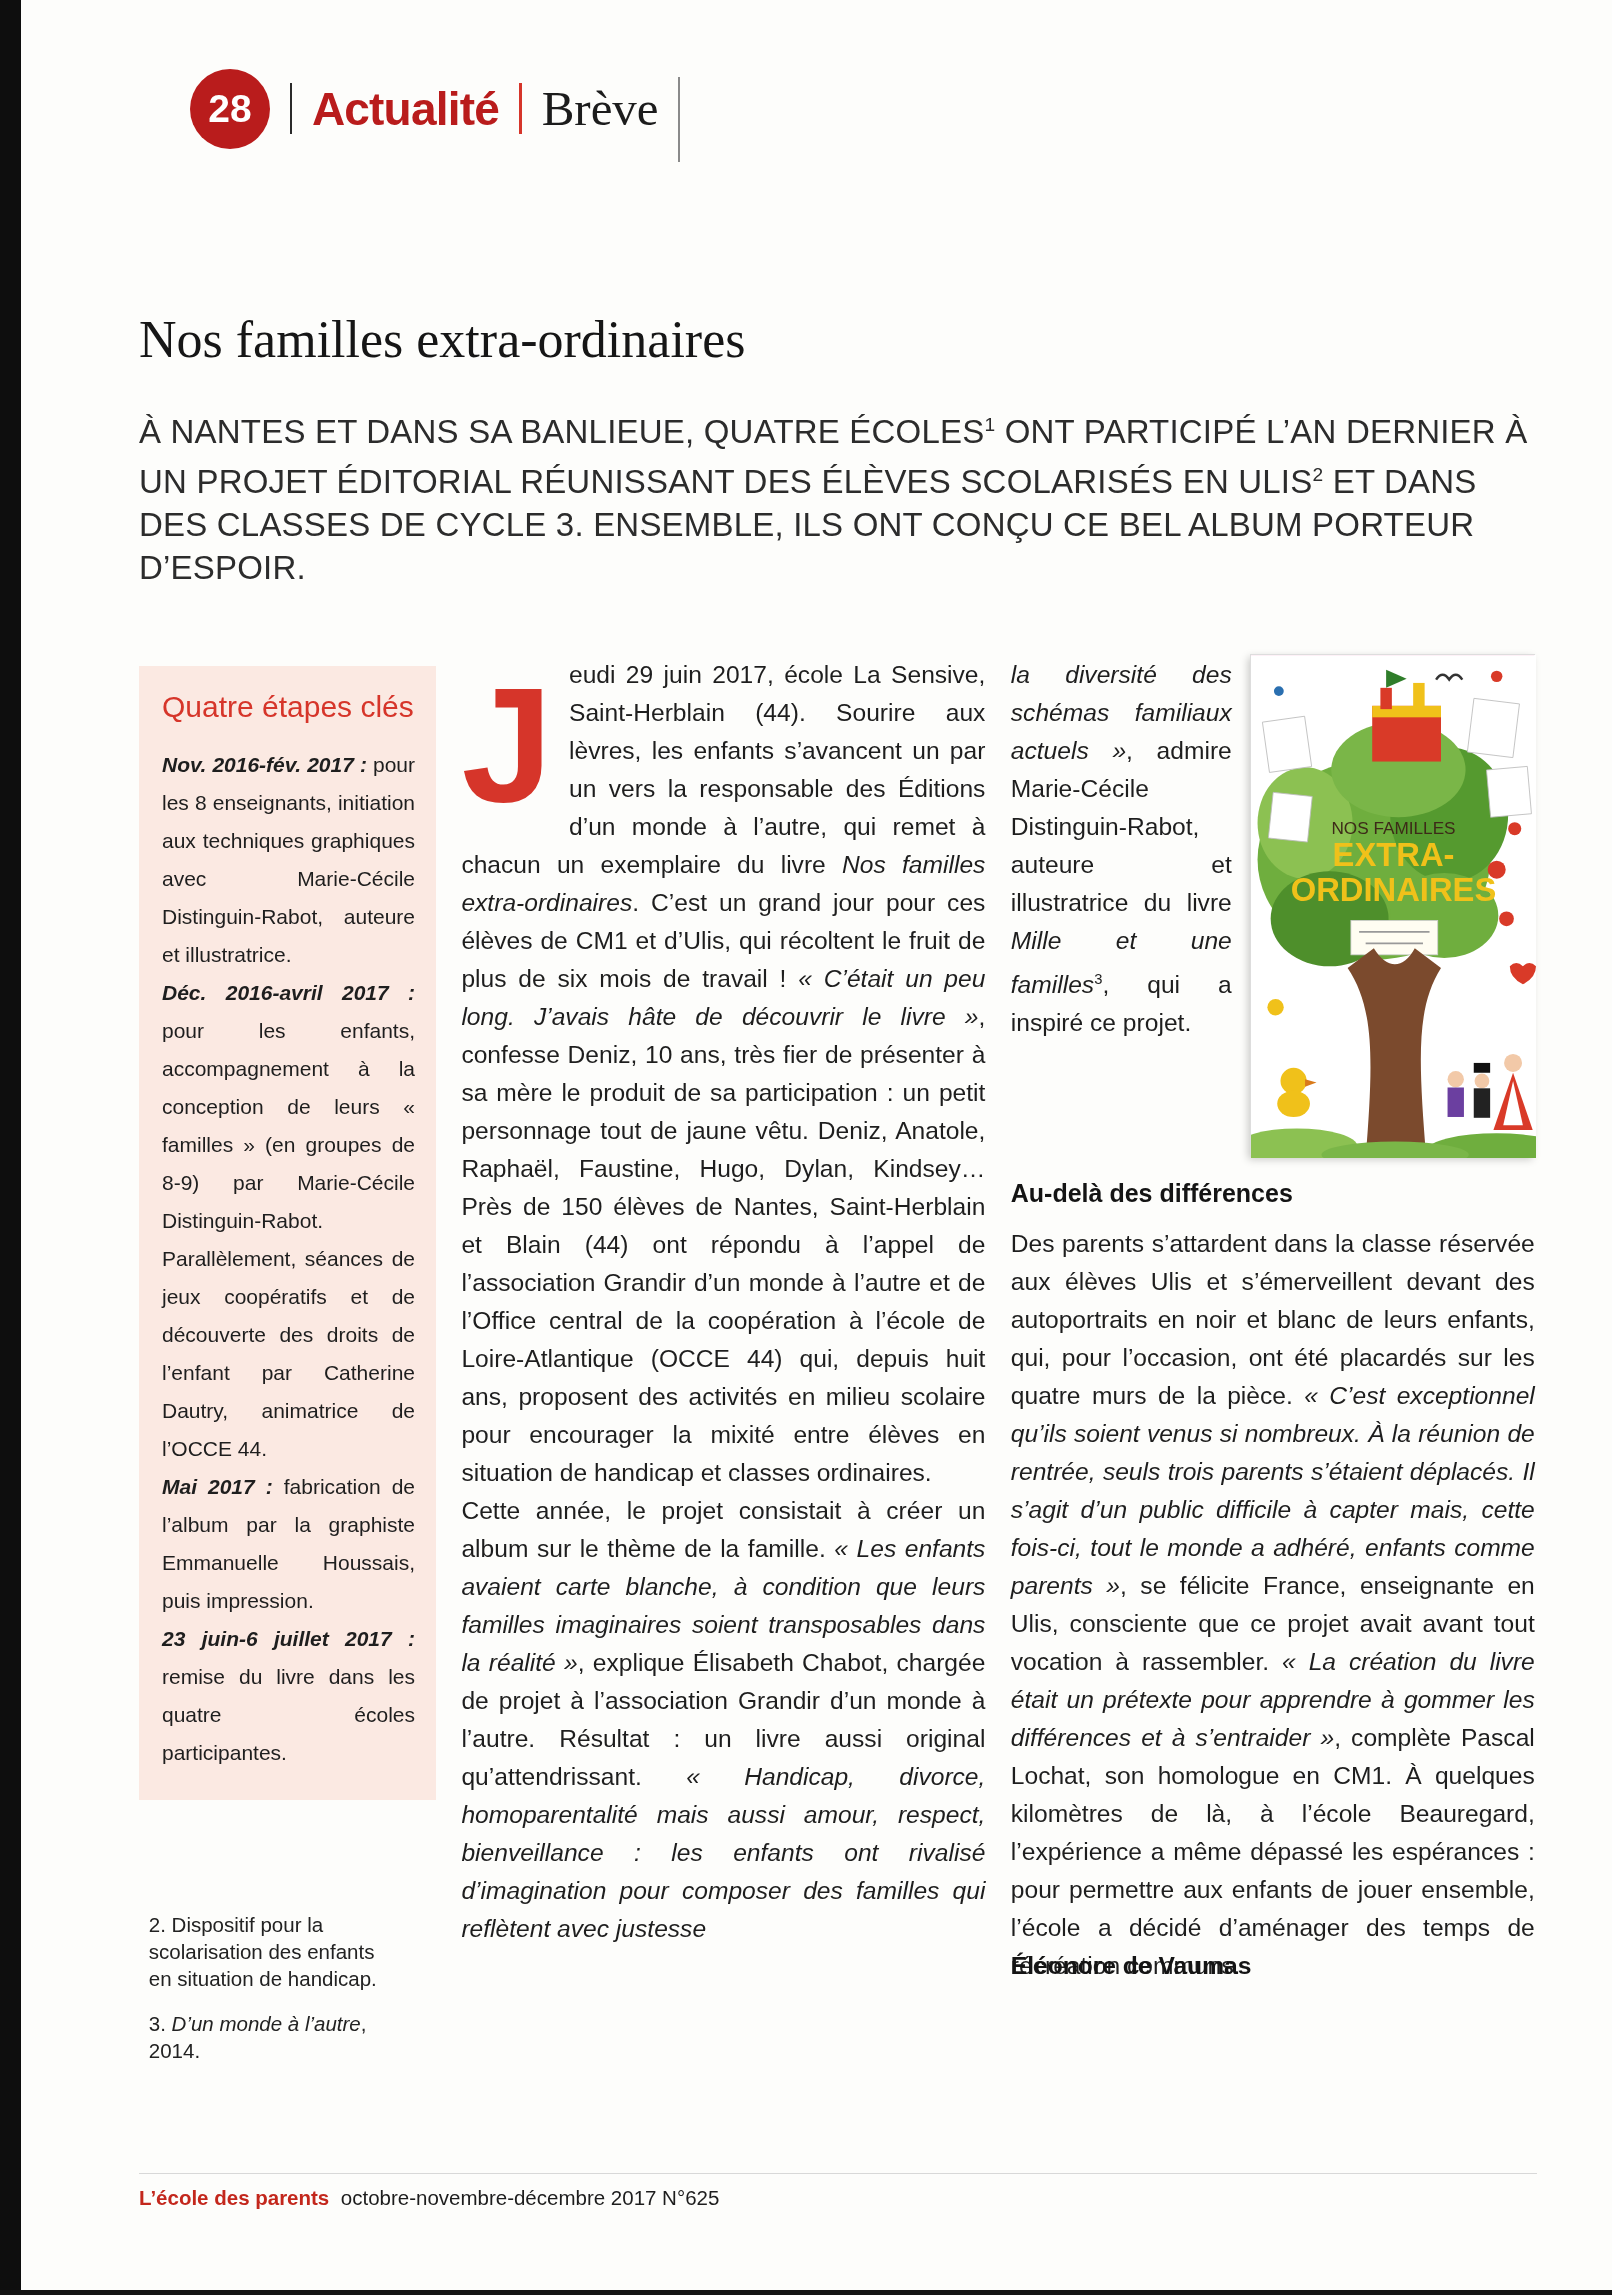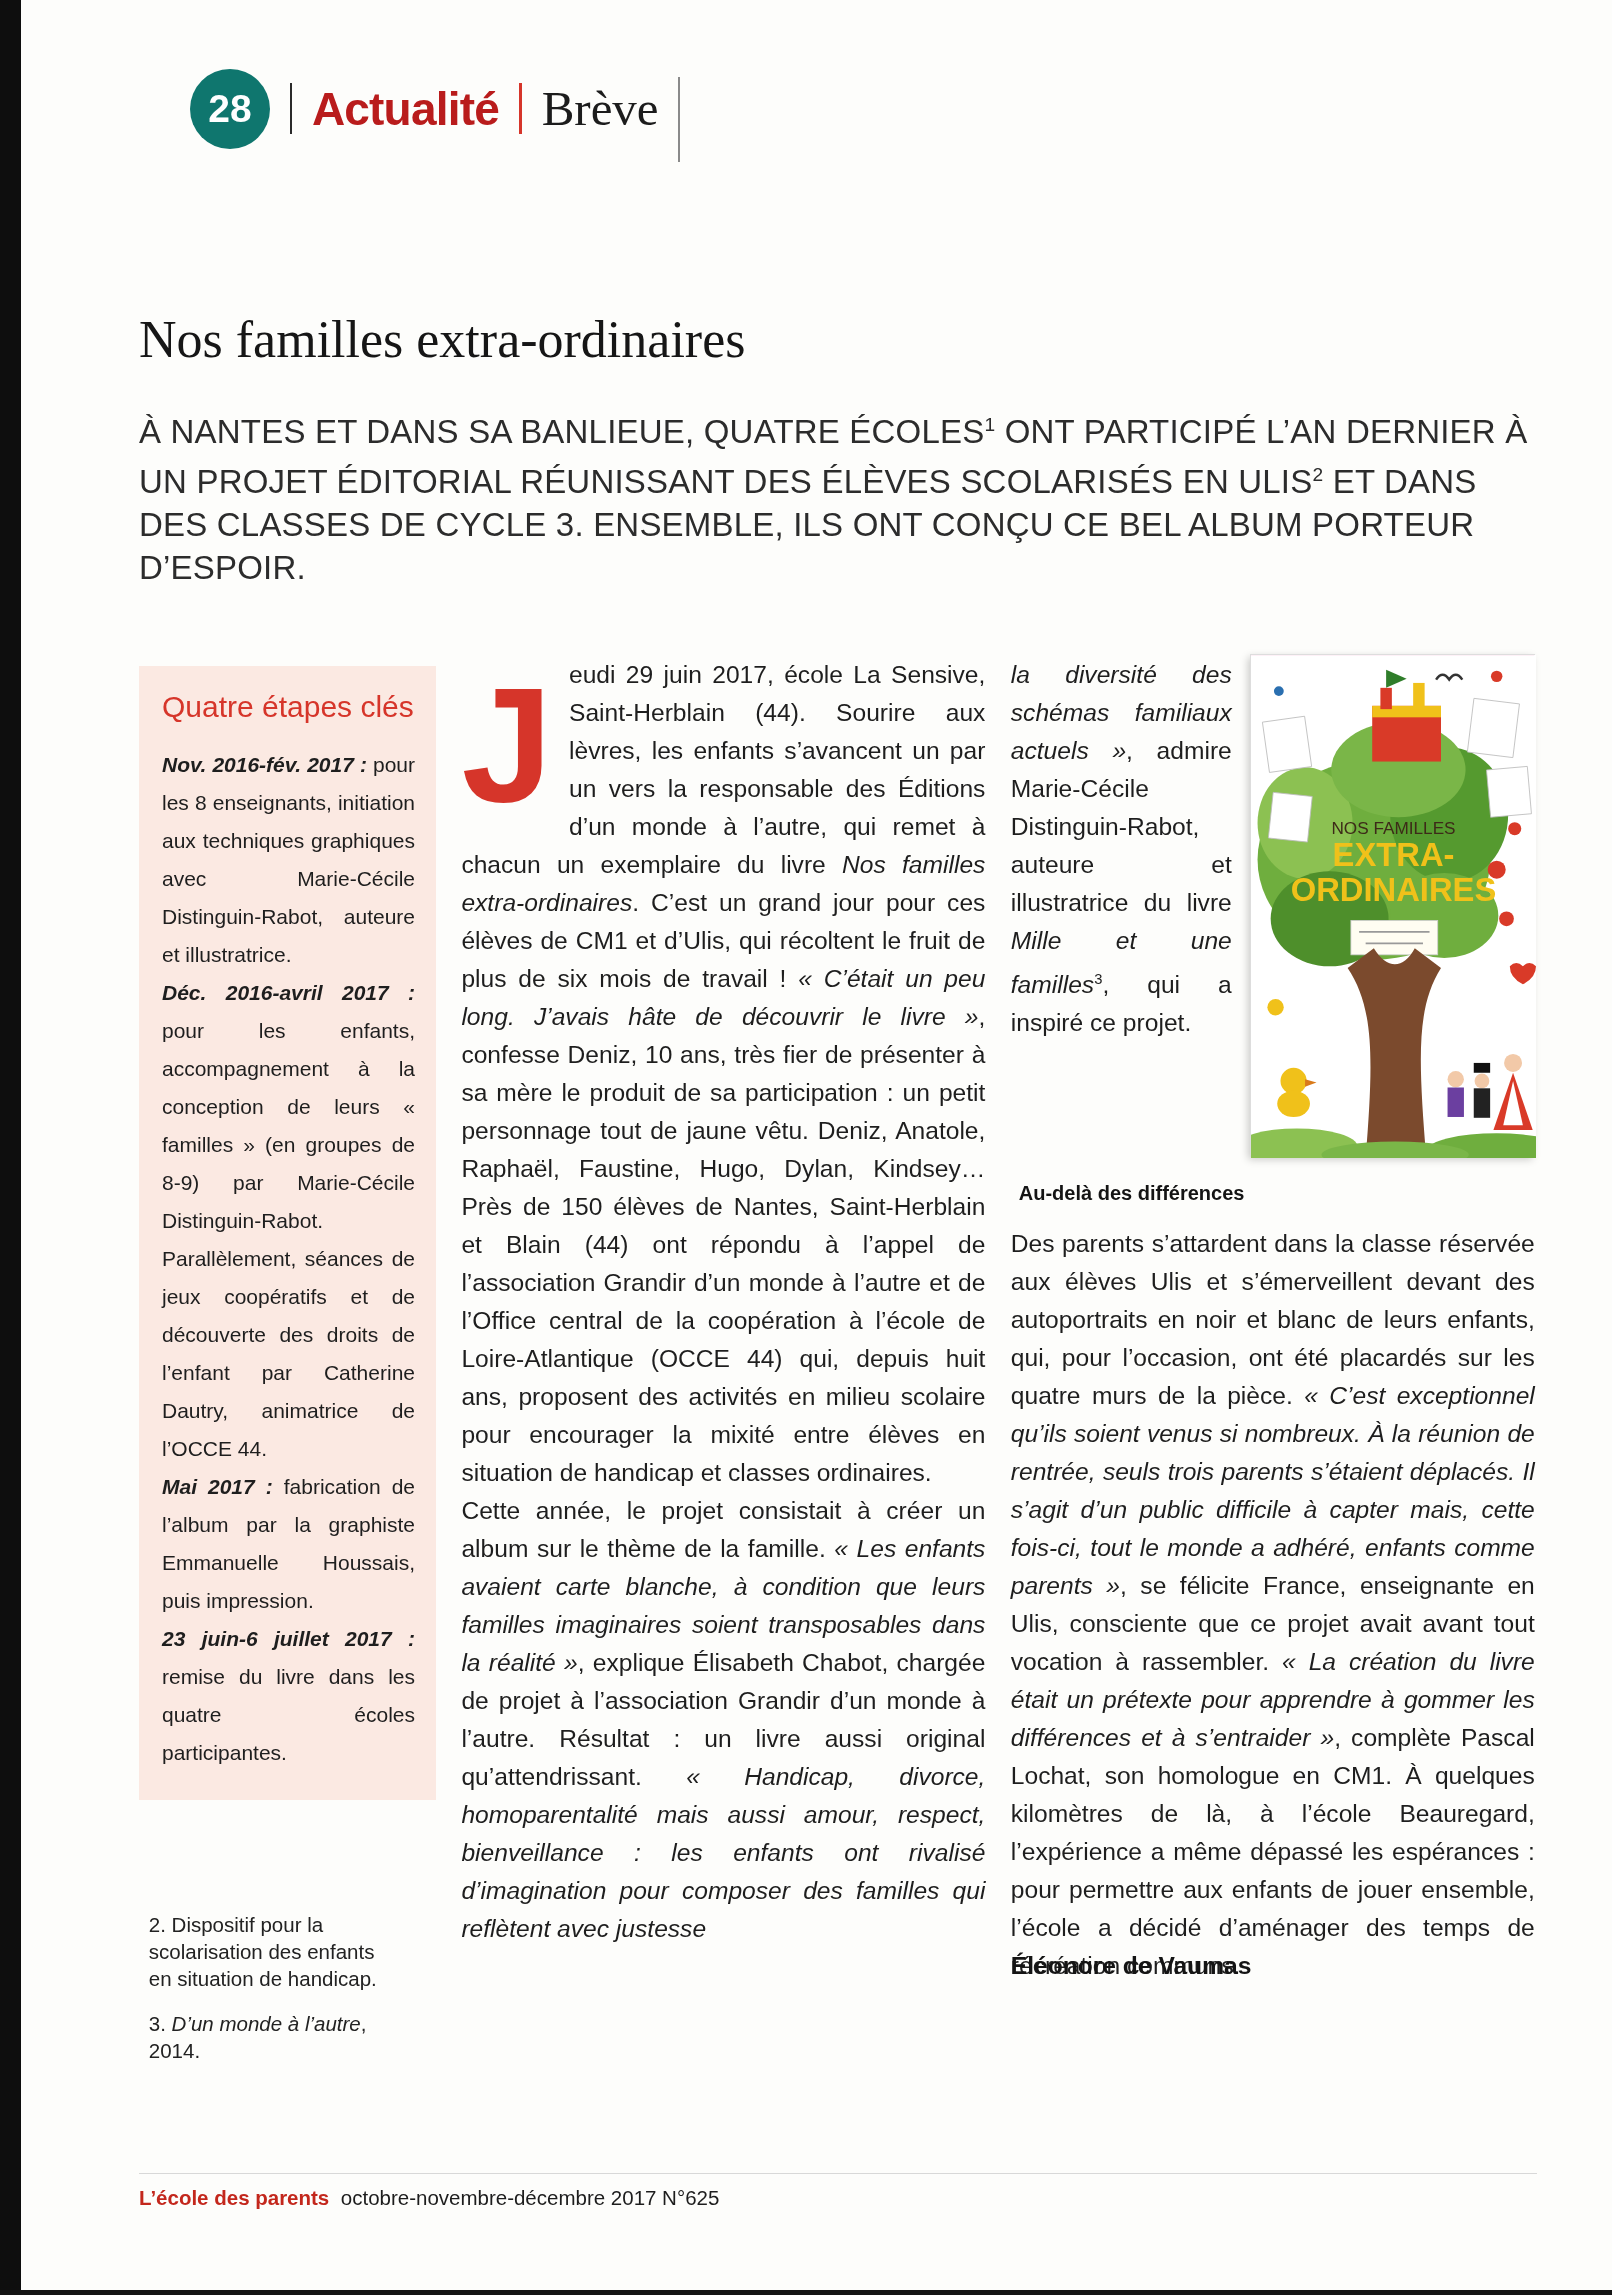"28" .page-number { background: #0f766e -> #b91c1c }
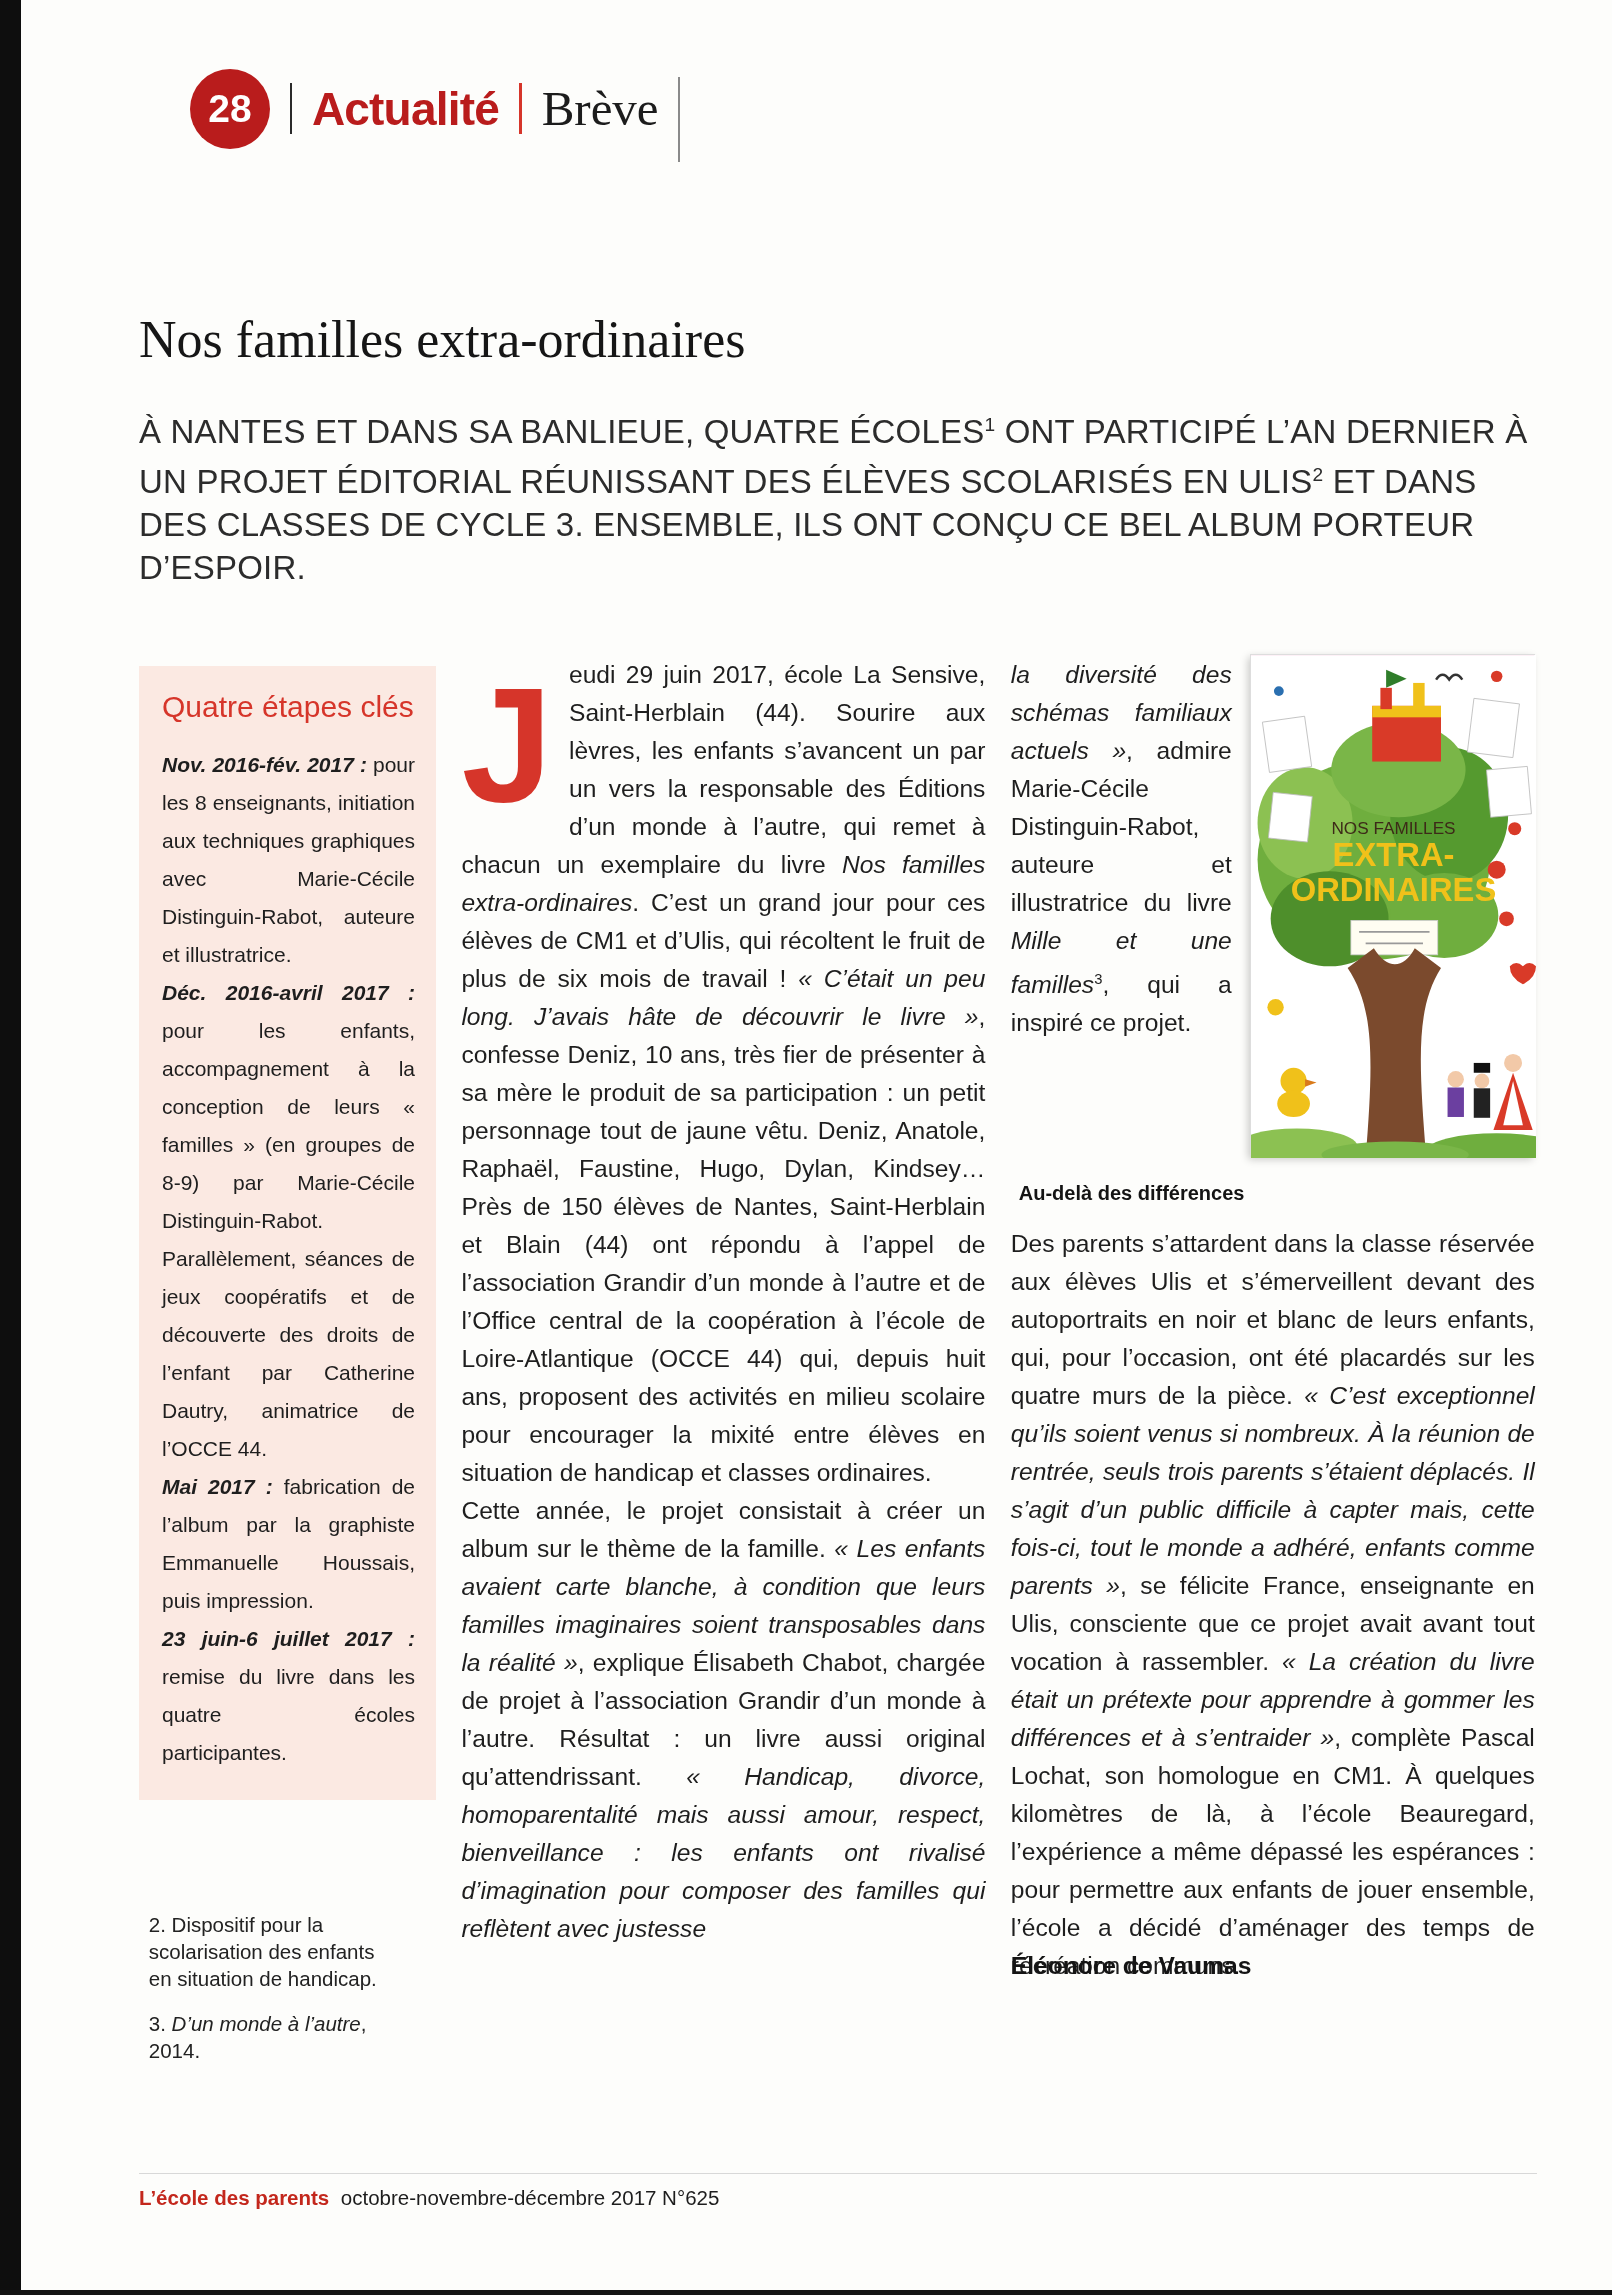"Au-delà des différences" .subhead { font-size: 20px -> 25px; margin: 26px 0 13px 8px -> 26px 0 13px 0 }
